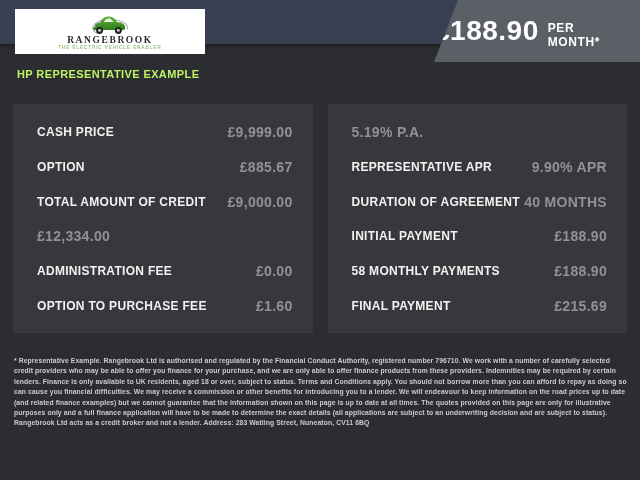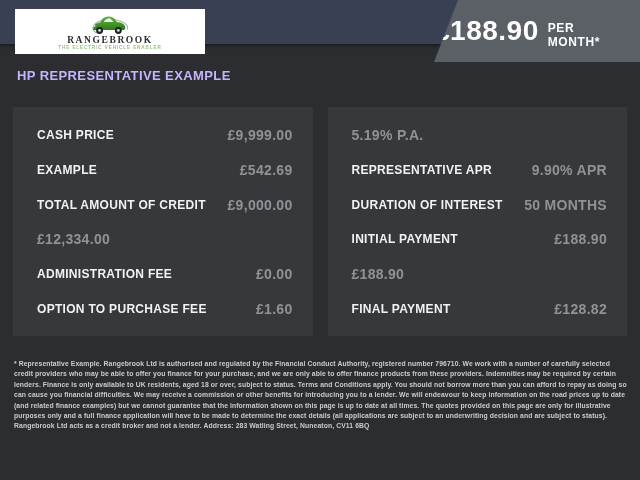"HP REPRESENTATIVE EXAMPLE" .page-title { color: #c4b5fd -> #bef264; font-size: 13px -> 11px }
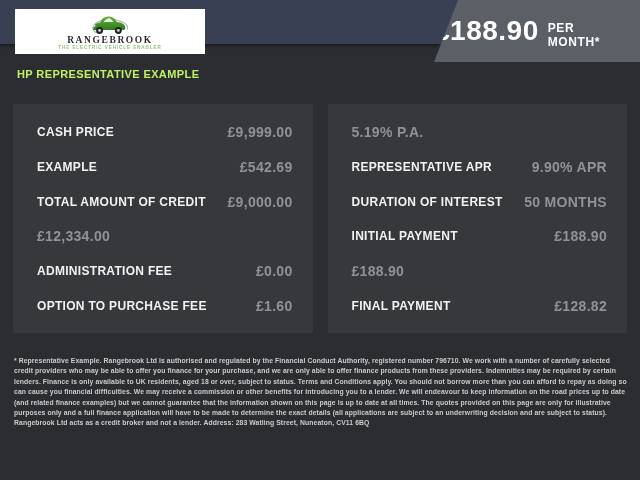"EXAMPLE" span.flabel { text: EXAMPLE -> OPTION }
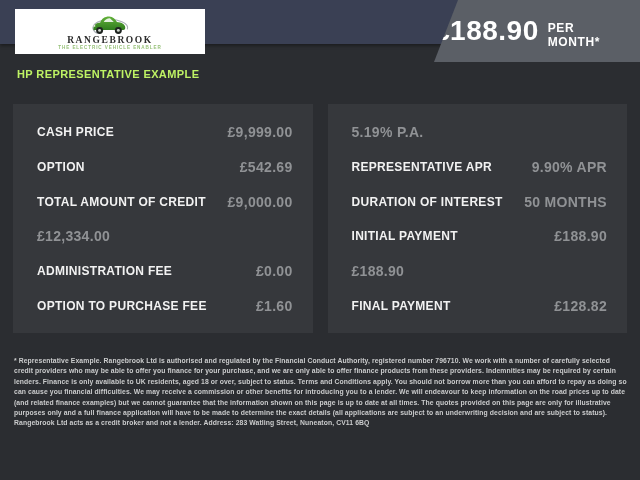"£542.69" span.fvalue { text: £542.69 -> £885.67 }
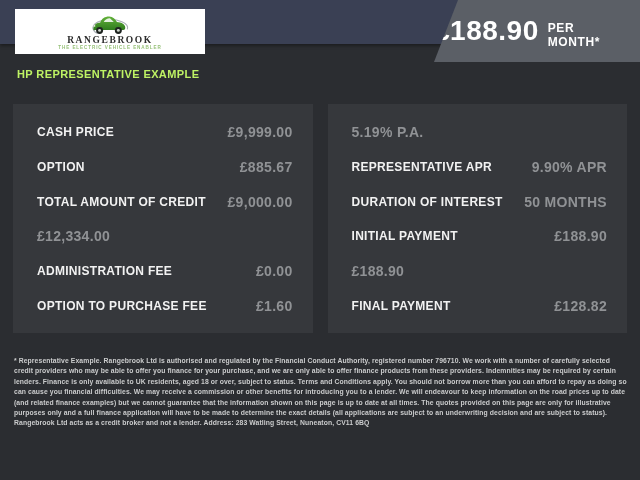"DURATION OF INTEREST" span.flabel { text: INTEREST -> AGREEMENT }
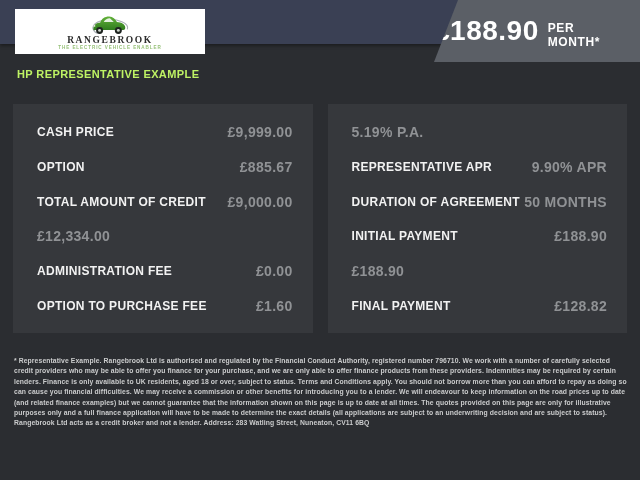"50 MONTHS" span.fvalue { text: 50 -> 40 }
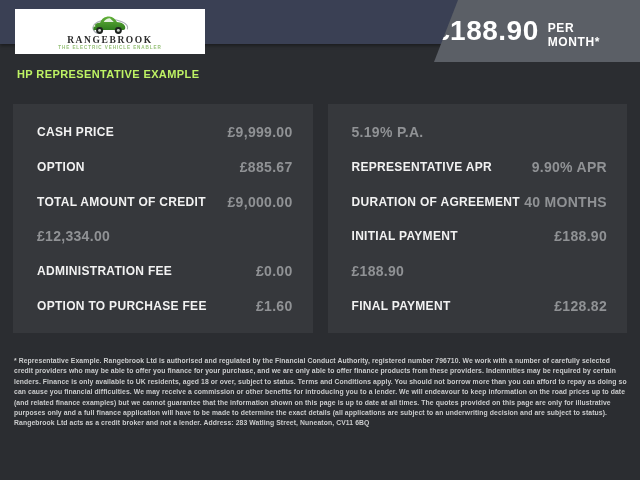"58 MONTHLY PAYMENTS" span.flabel { html: none -> <span>58 MONTHLY PAYMENTS</span> }
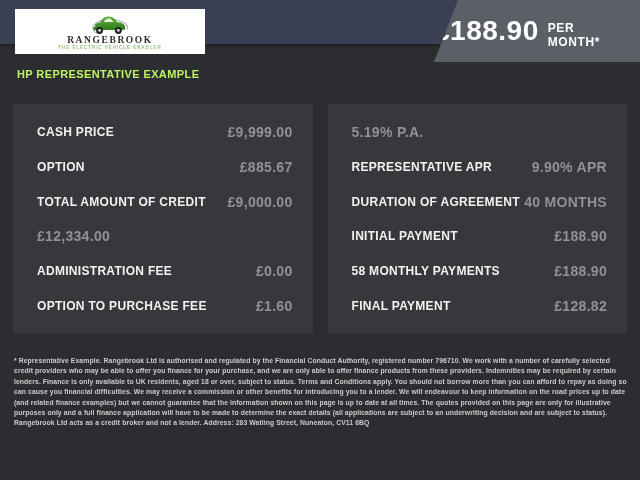"£128.82" span.fvalue { text: £128.82 -> £215.69 }
